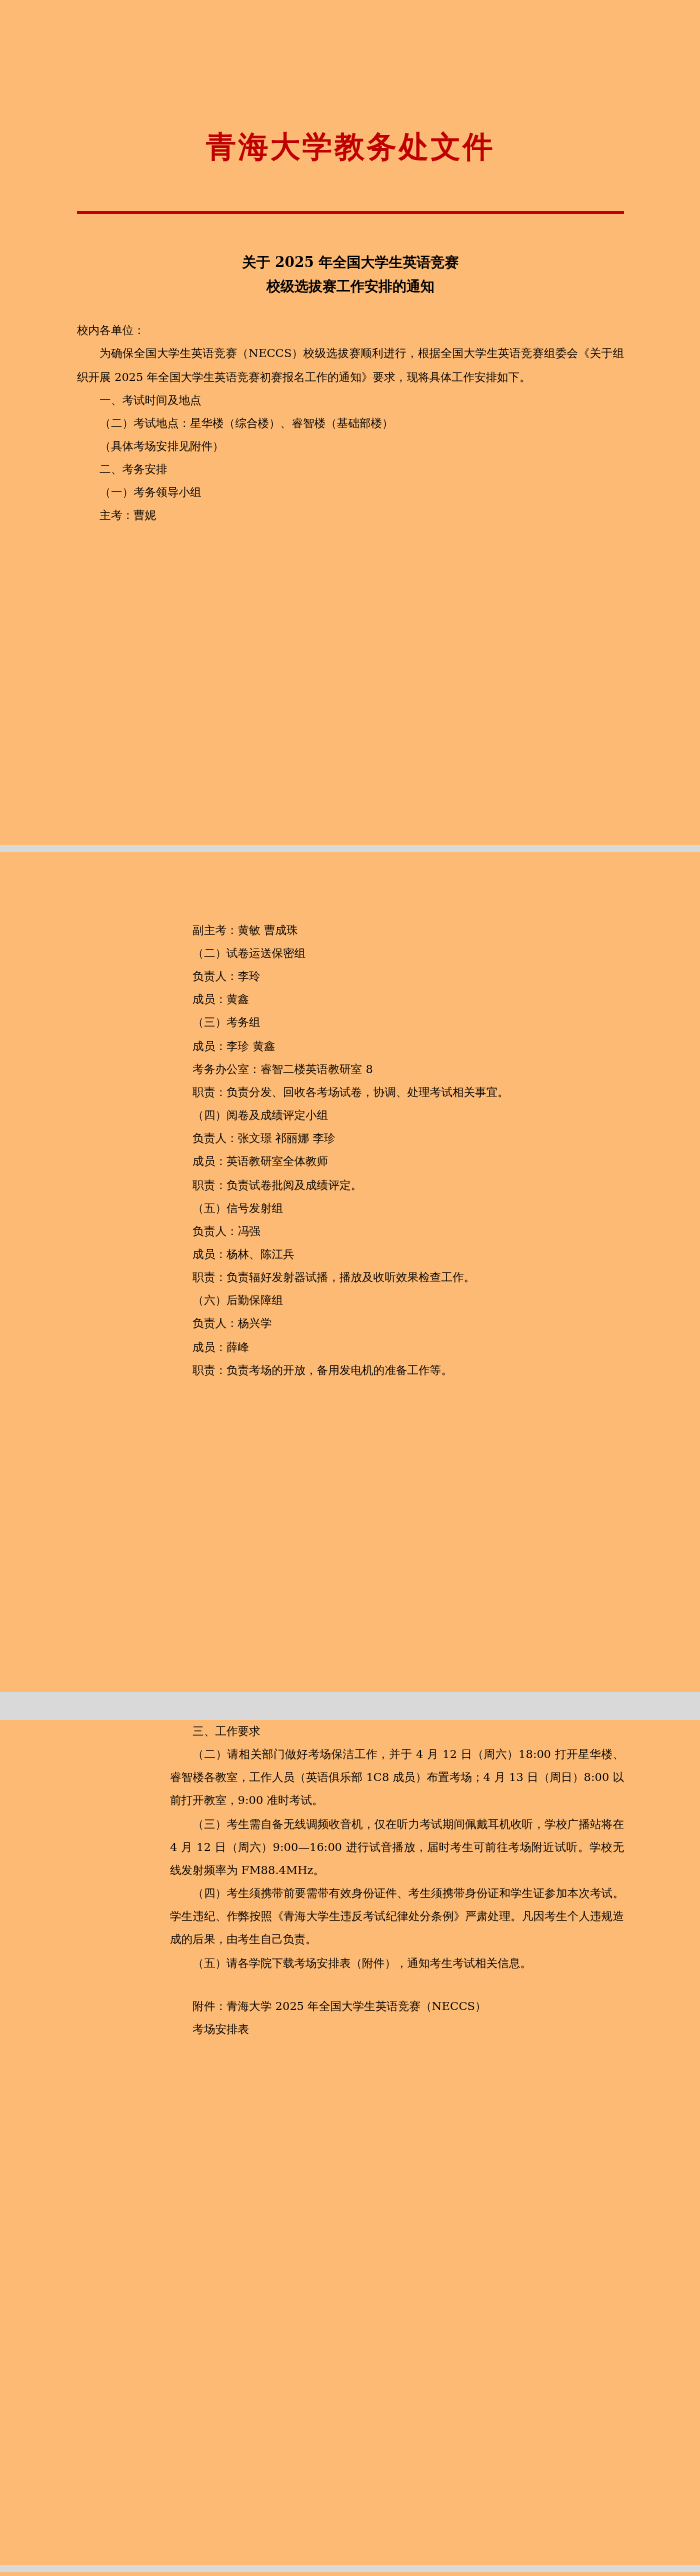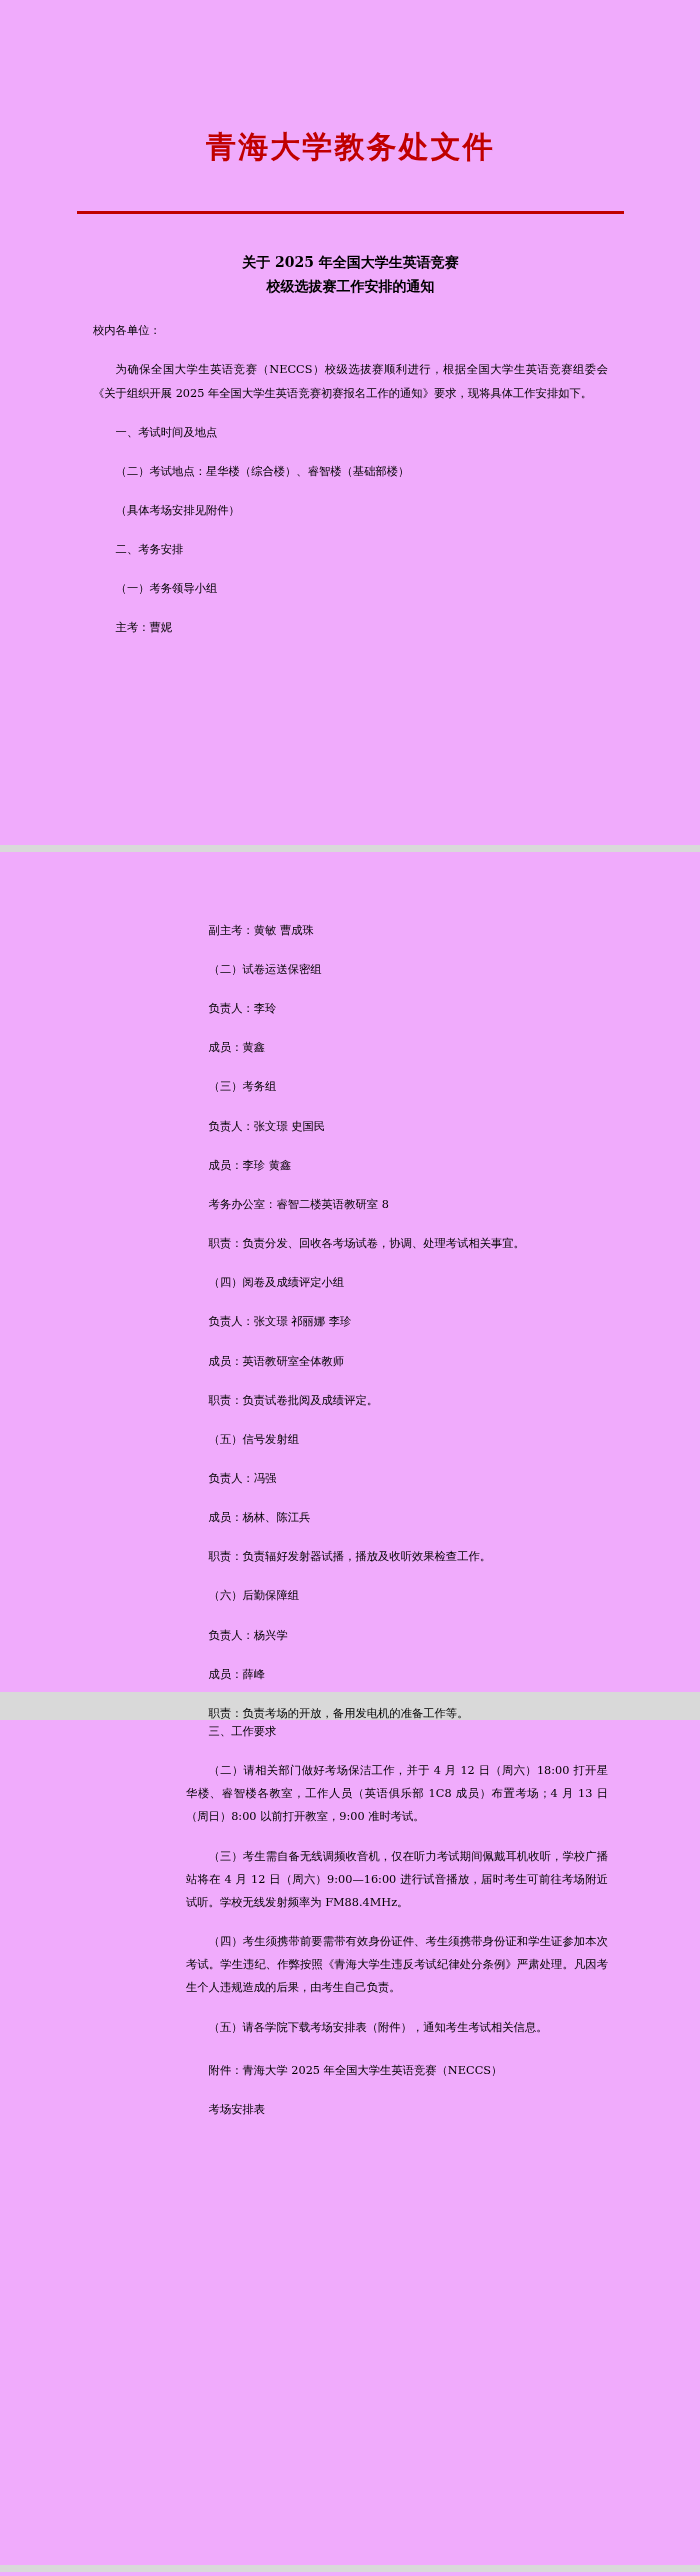"青海大学教务处文件" .page { background: #f0abfc -> #fdba74 }
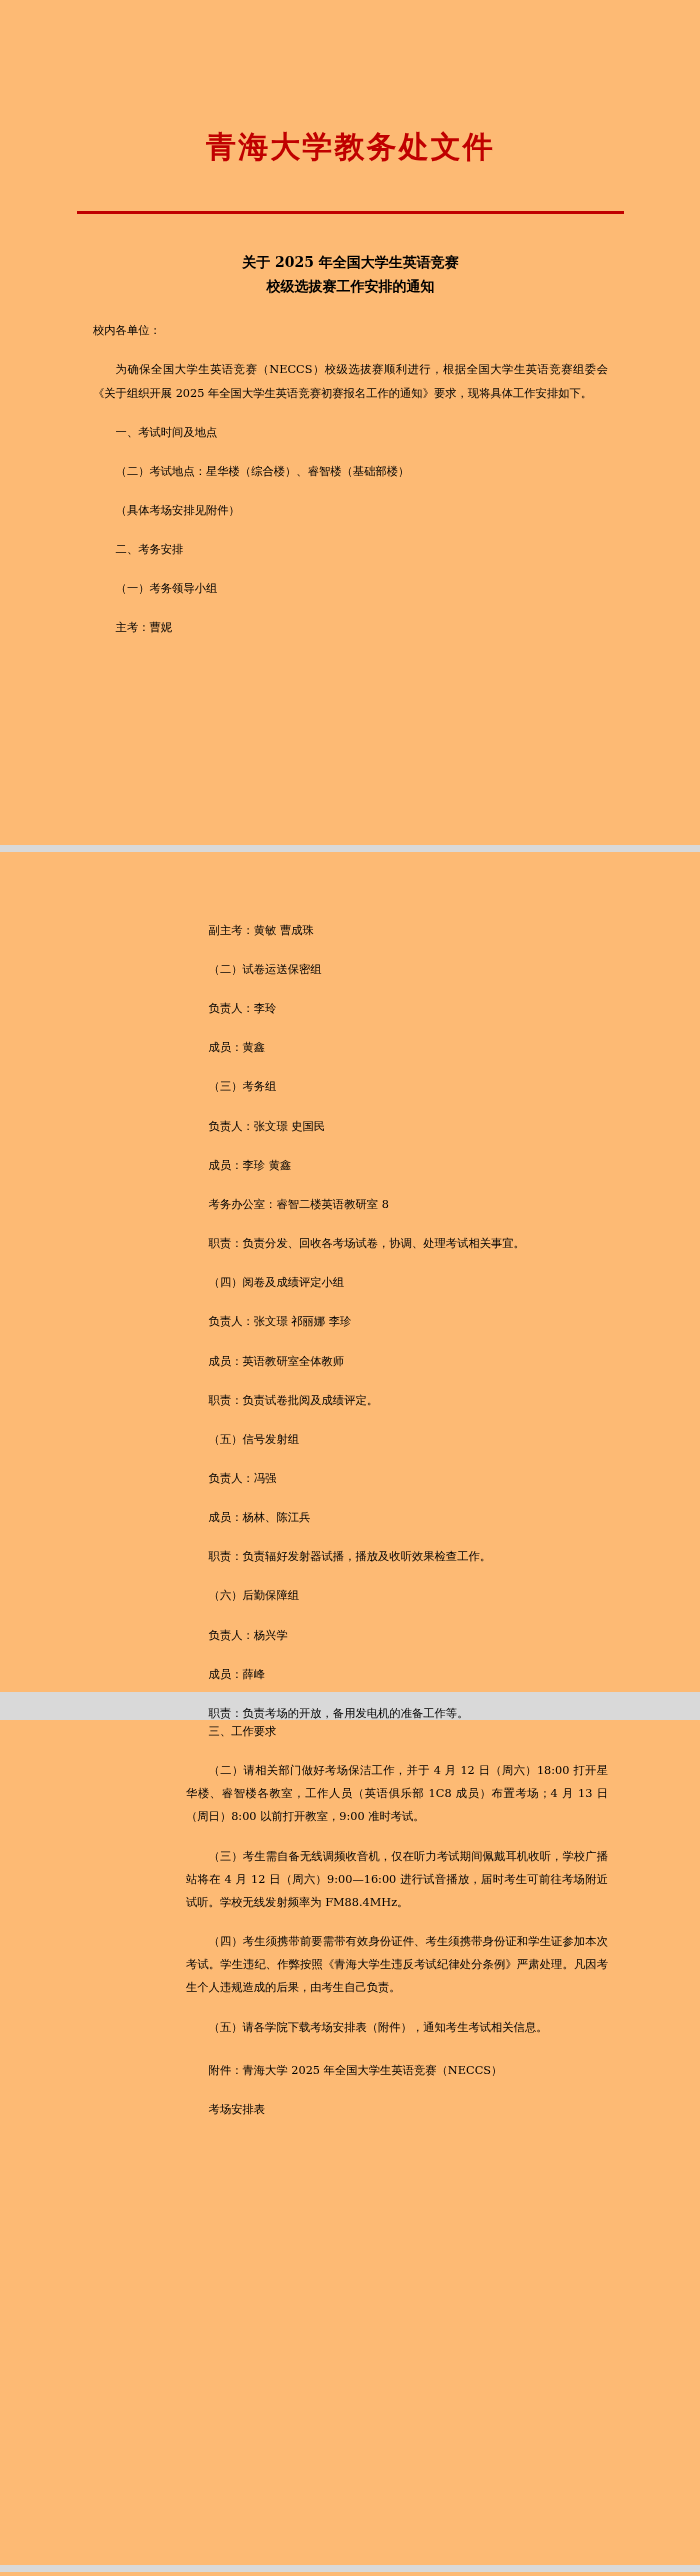"校内各单位：" .body-text p { margin: 16px -> 0 }
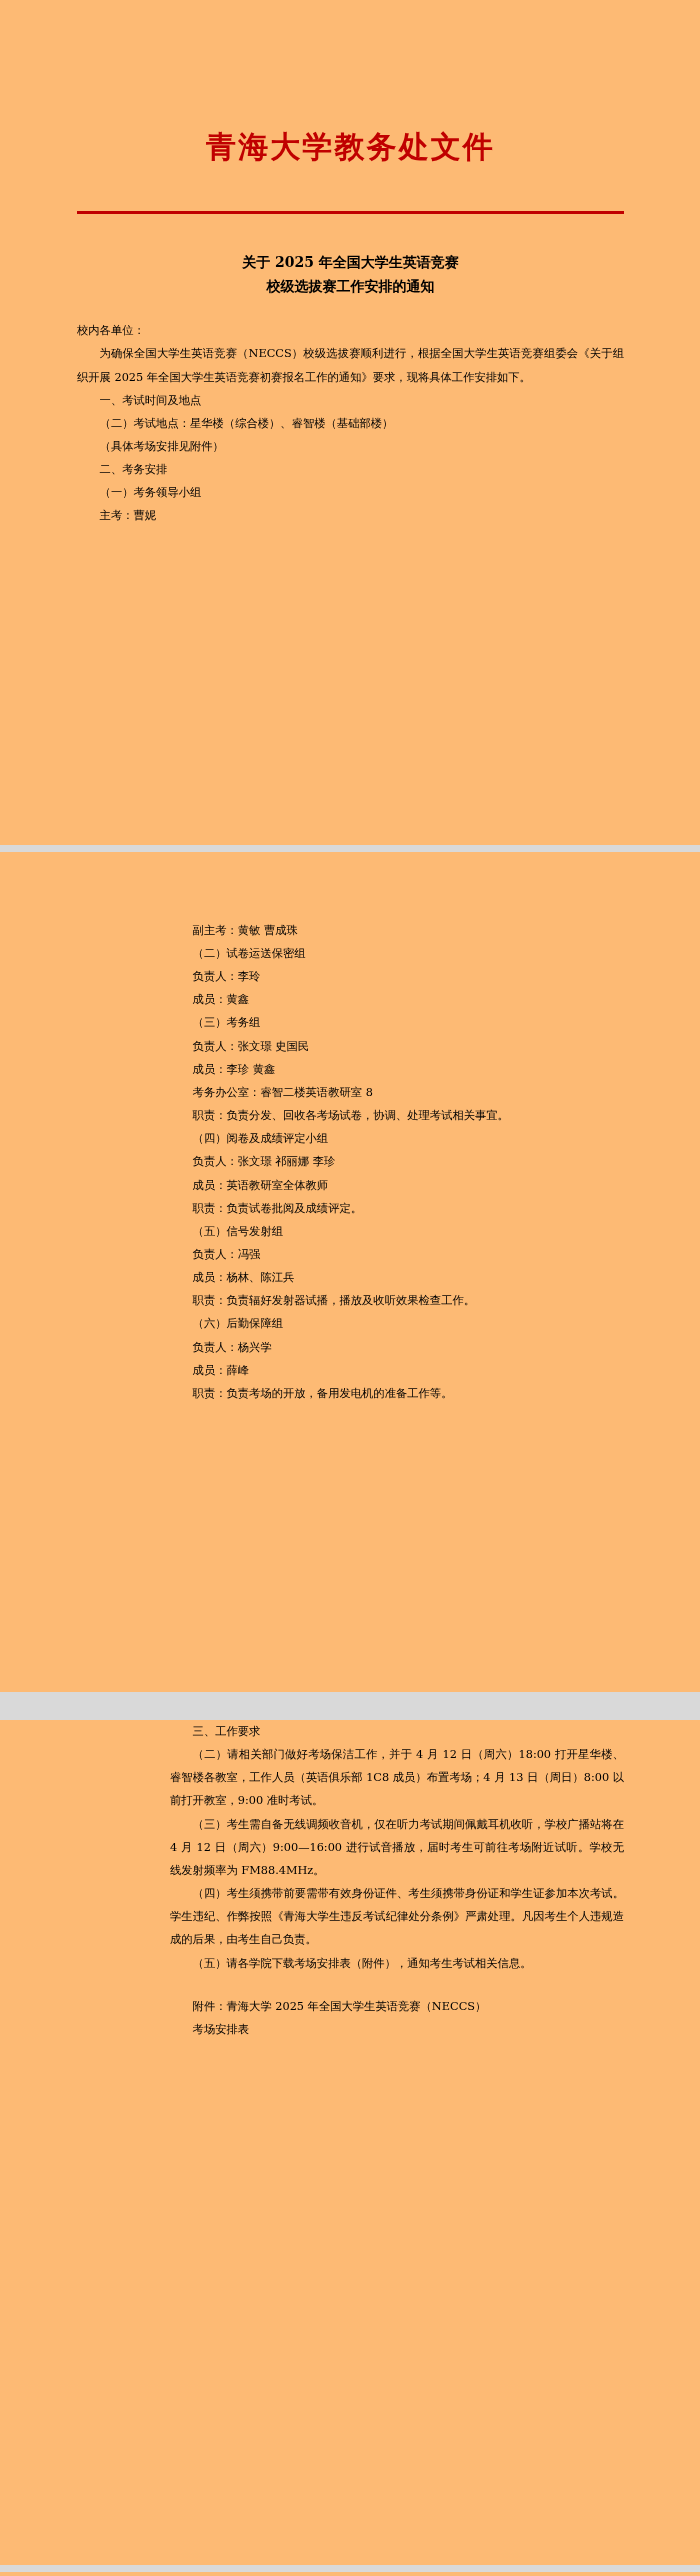"负责人：张文璟 史国民" p.indent2 { html: <p>负责人：张文璟 史国民</p> -> none }
